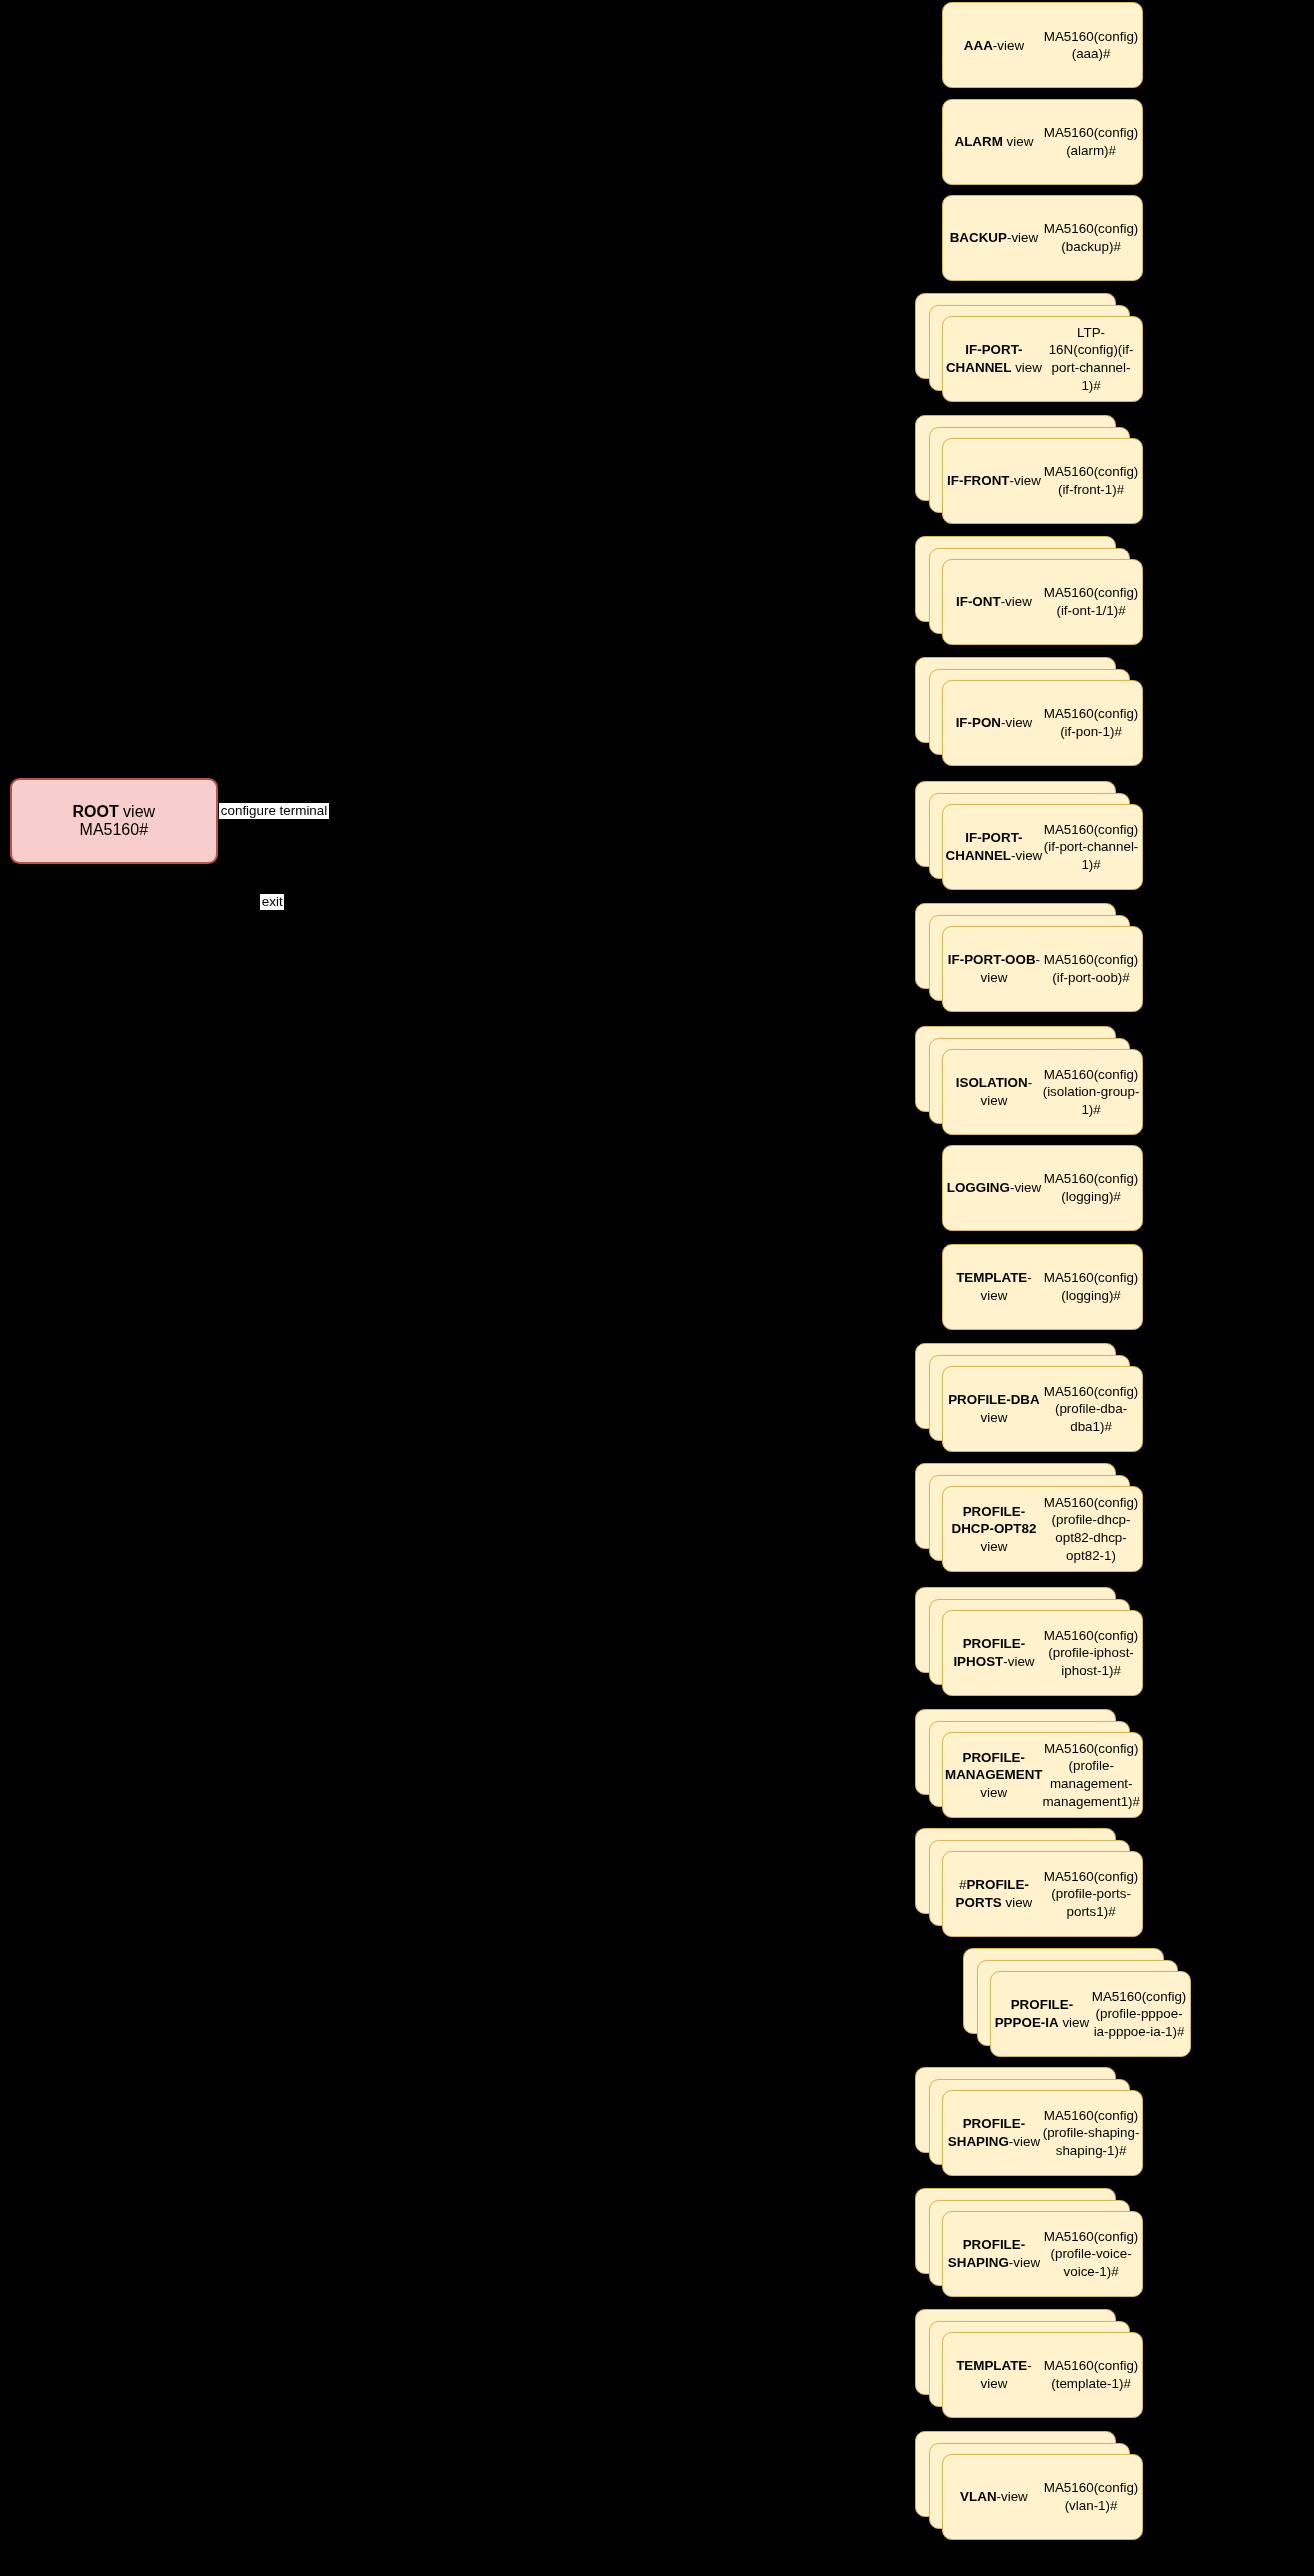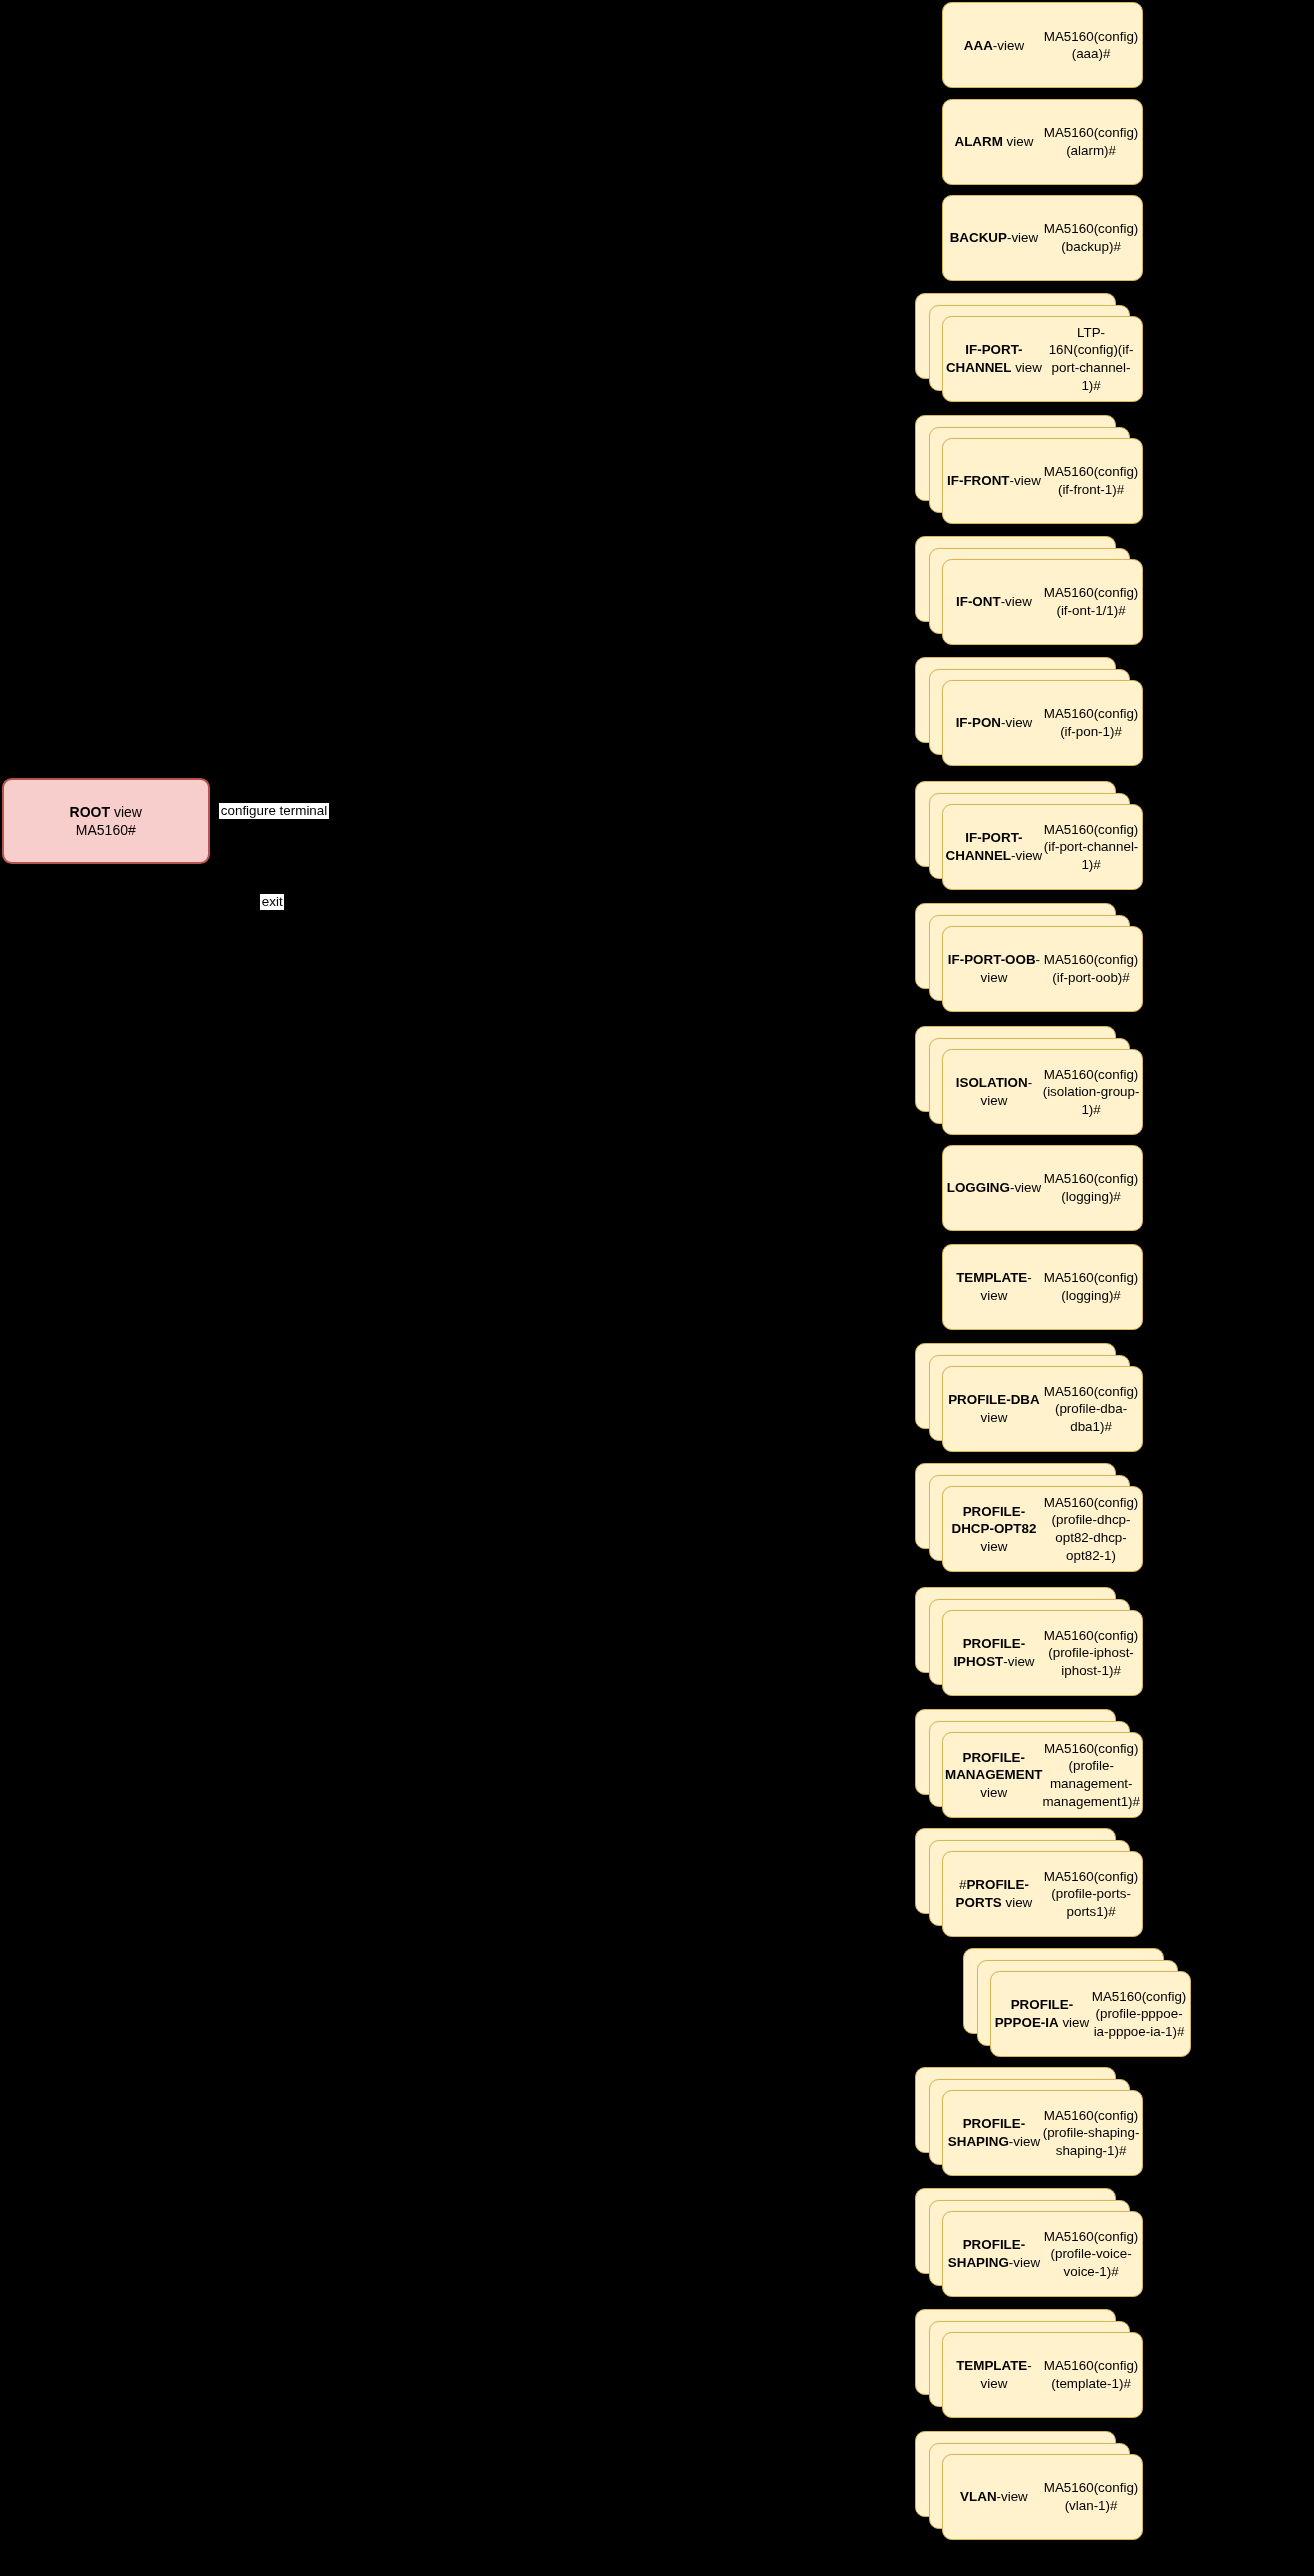"ROOT view" .node { font-size: 14px -> 16px; margin-left: none -> 8px }
